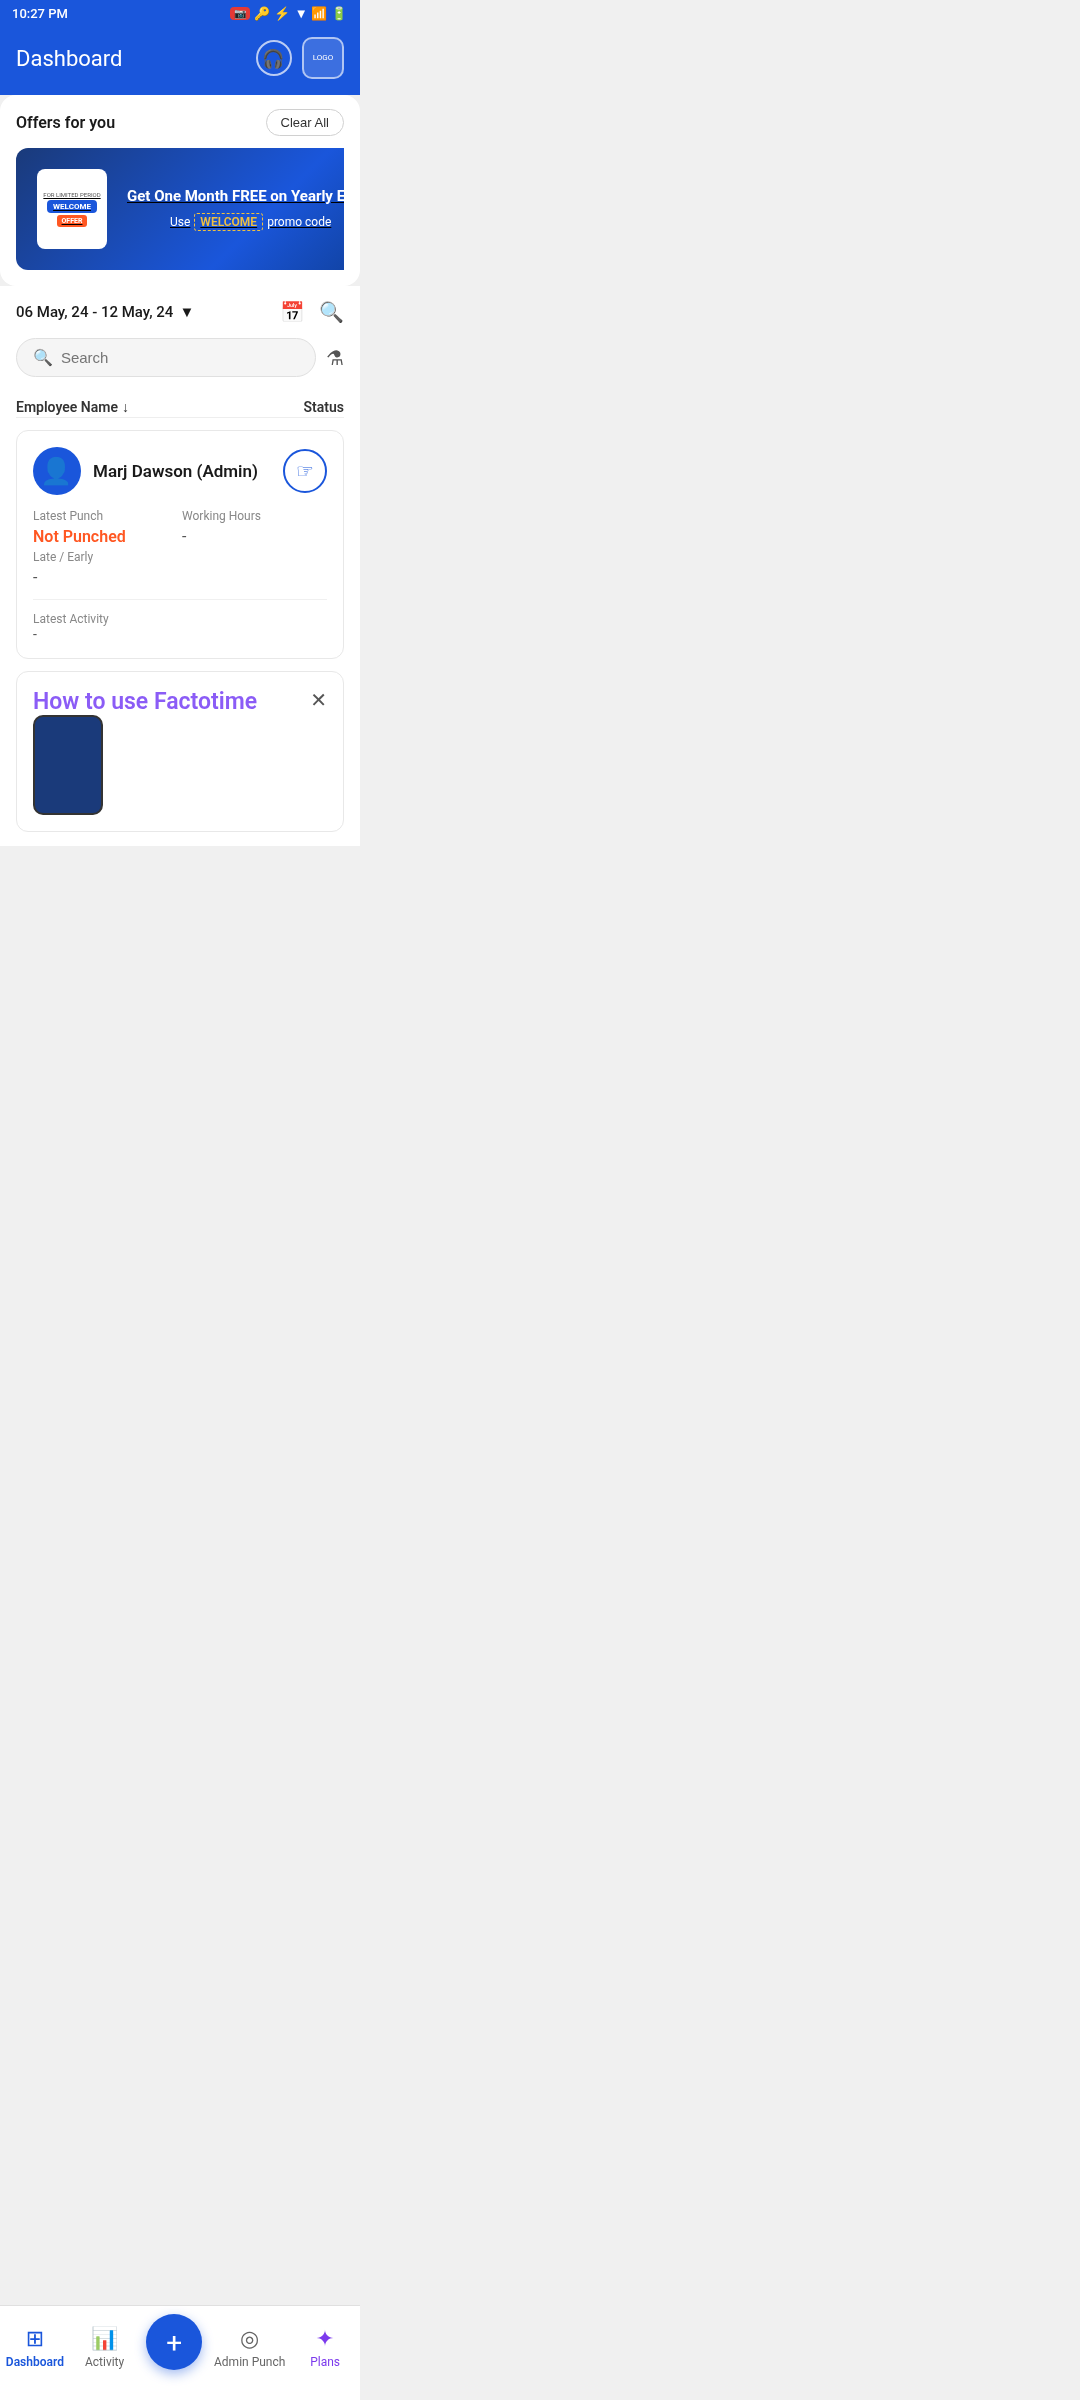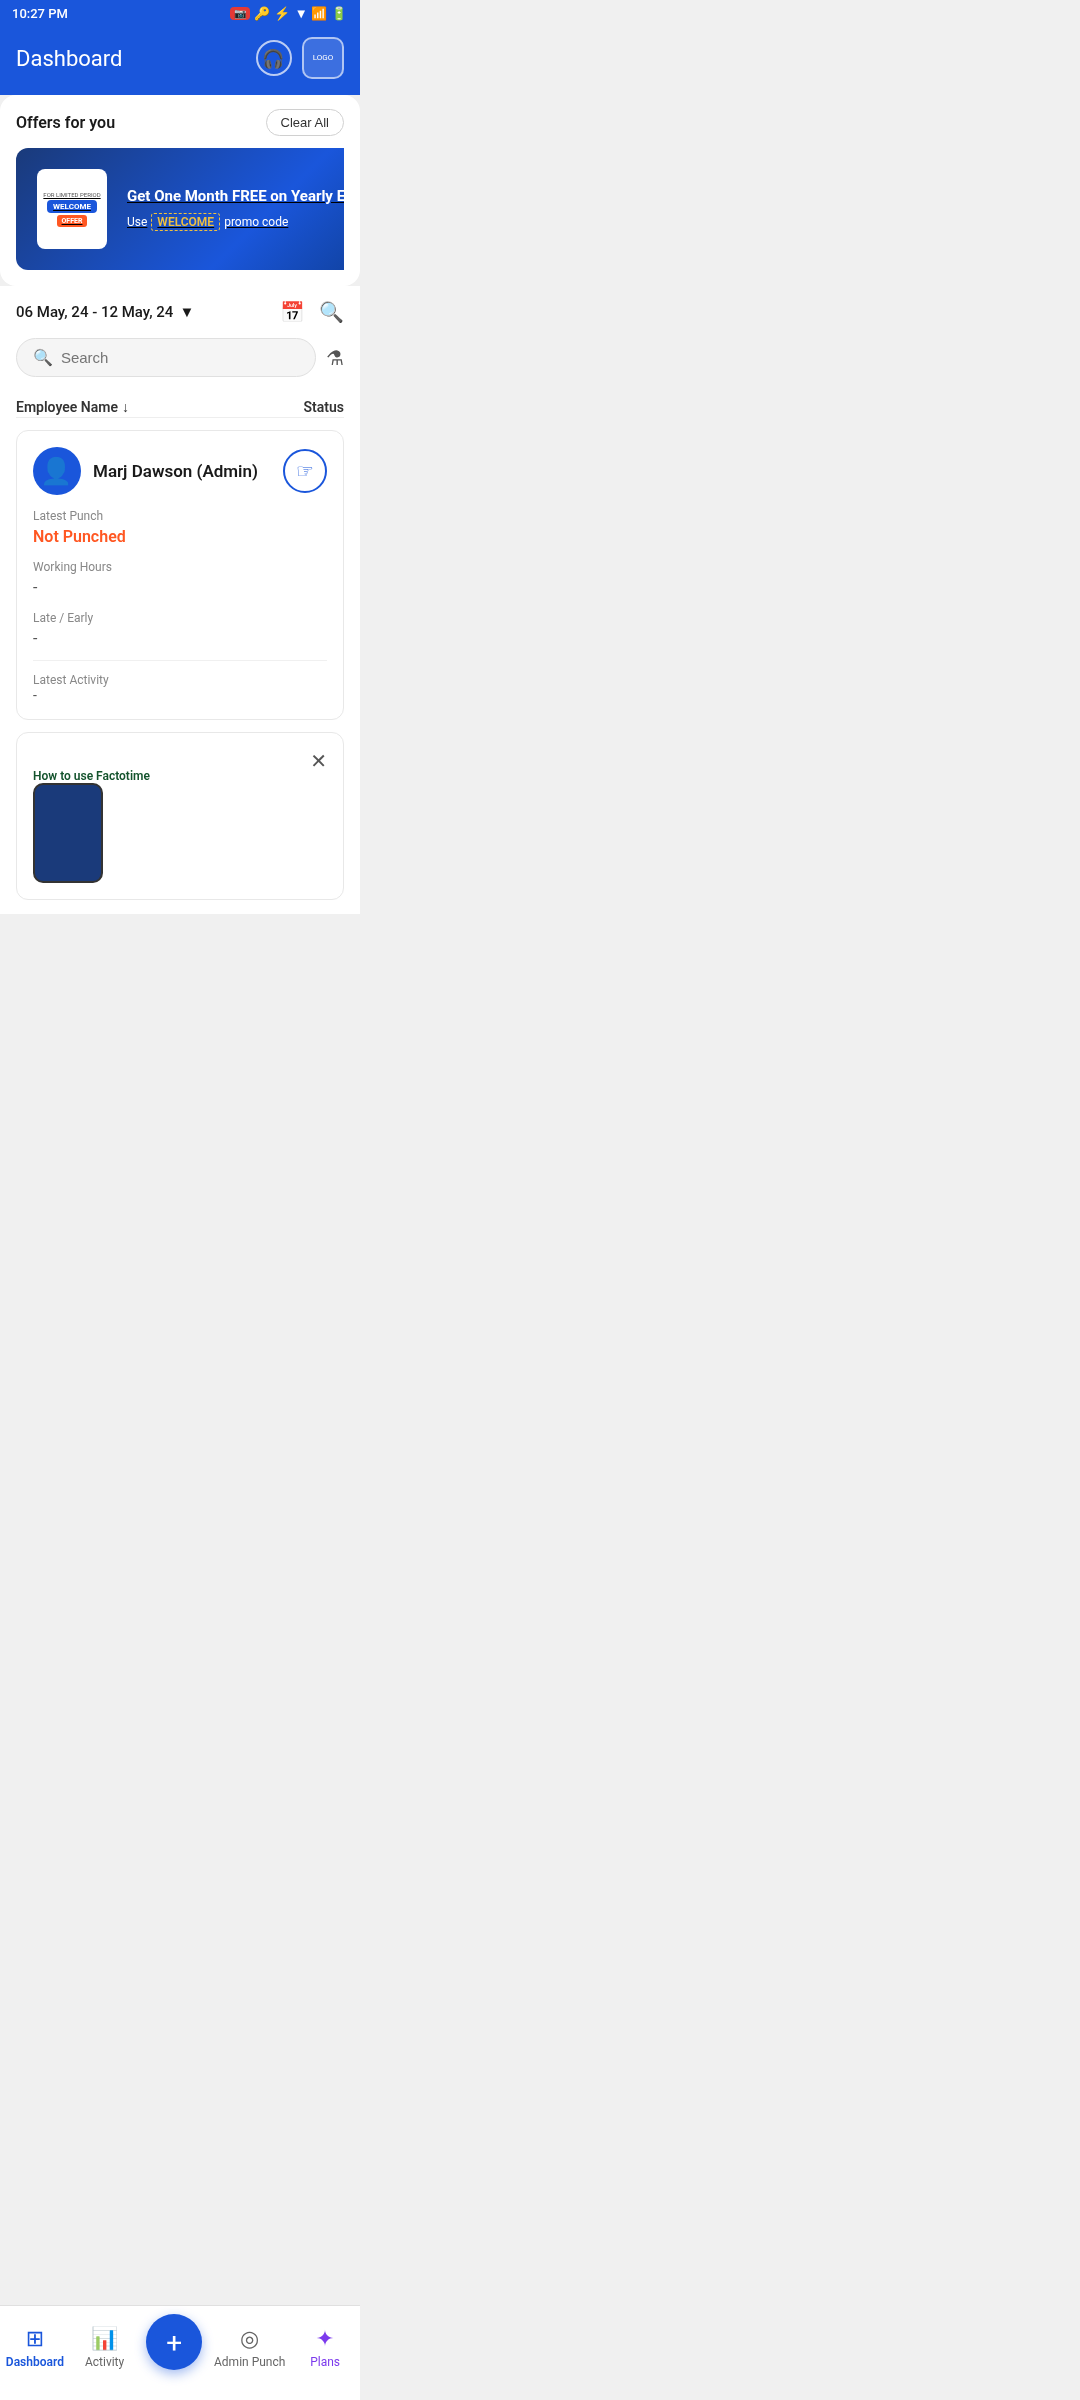"Use" .offer-promo { margin-left: none -> 43px }
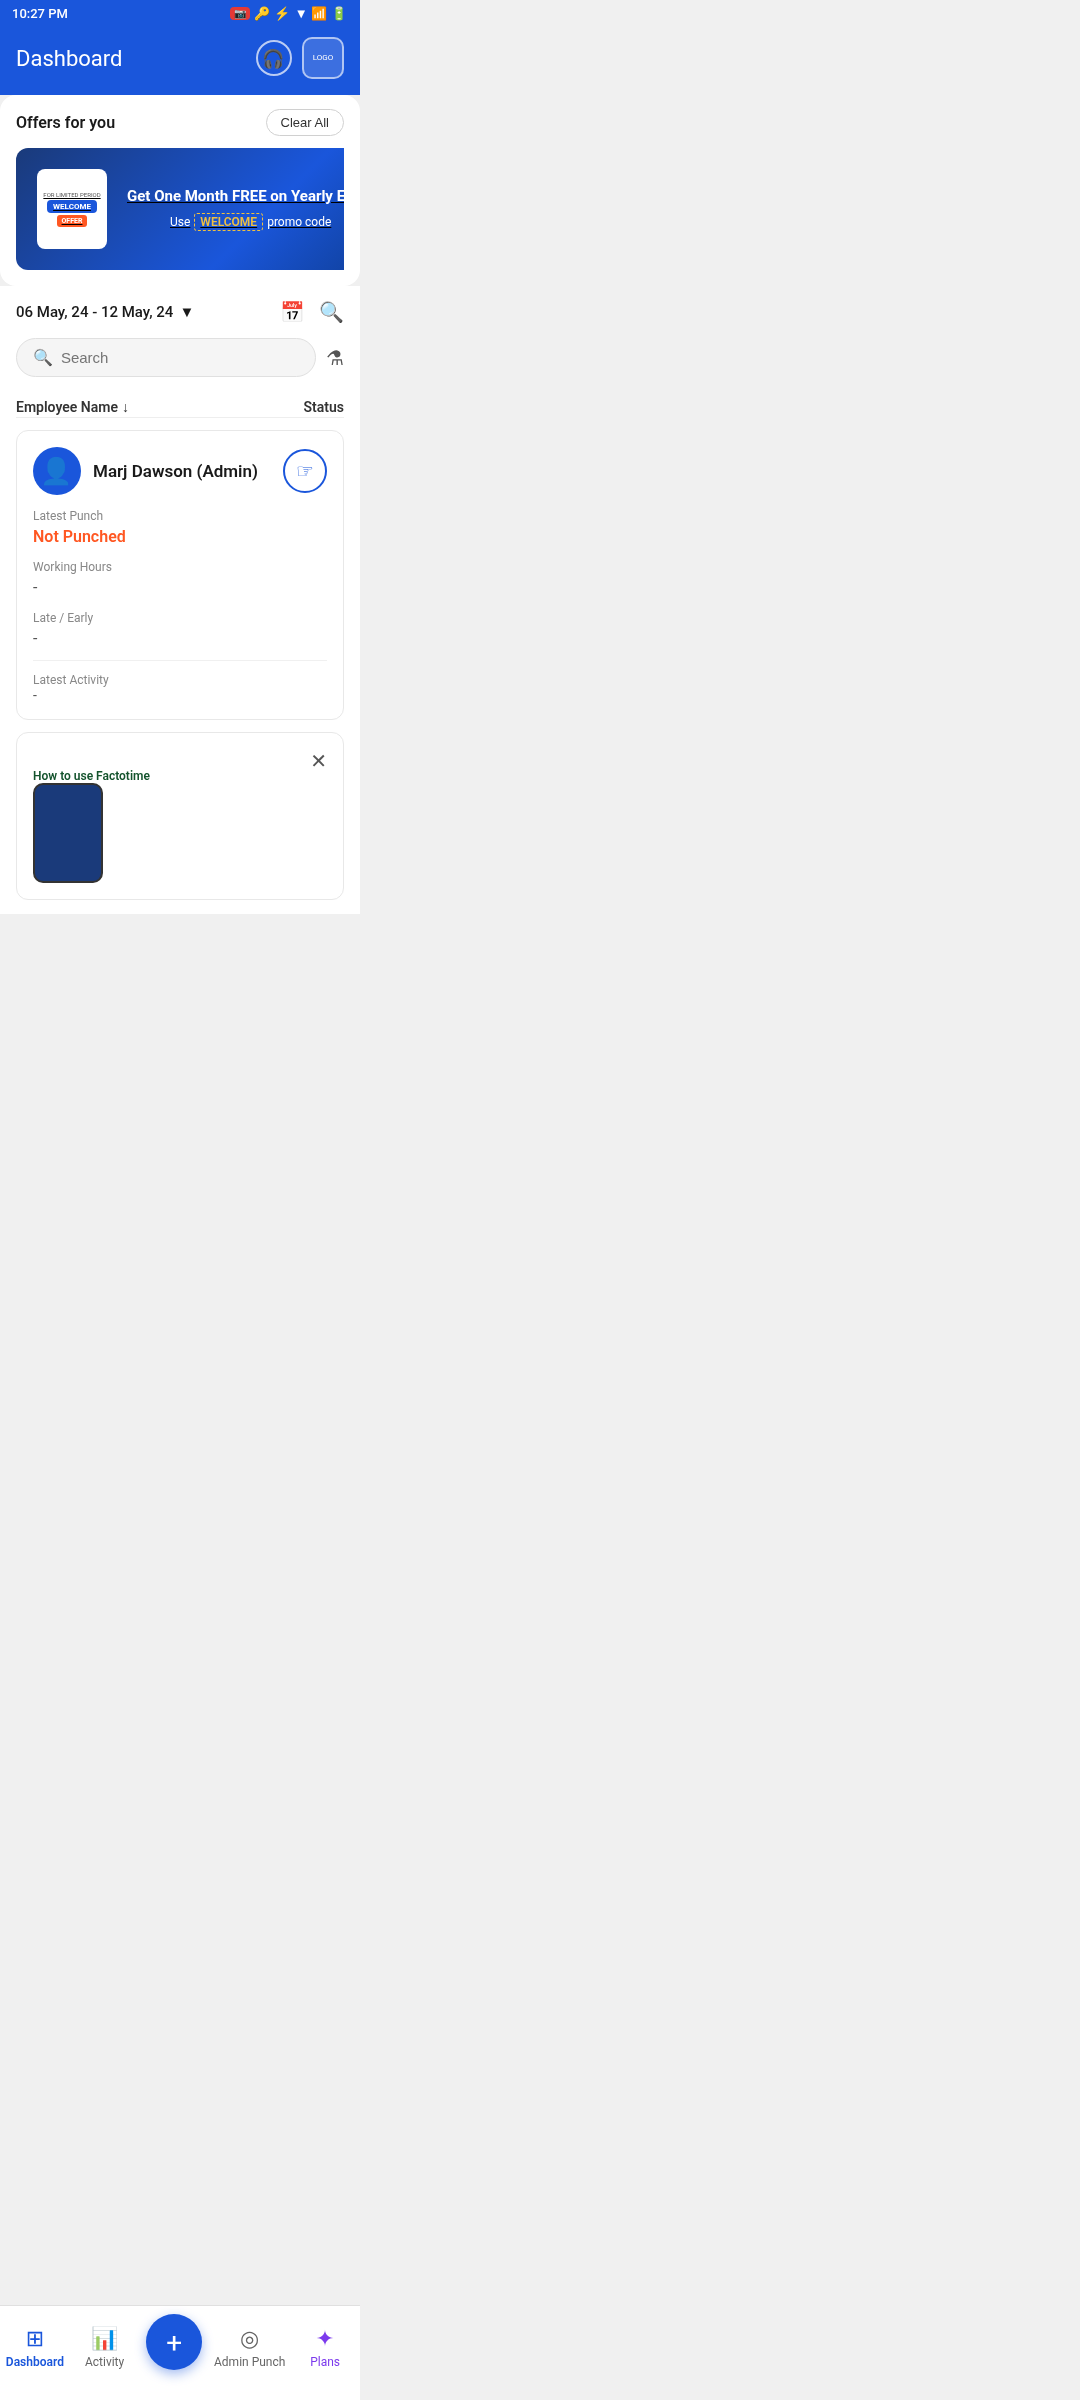"Latest Punch" .emp-stats { gap: 14px -> 4px; grid-template-columns: 1fr -> 1fr 1fr }
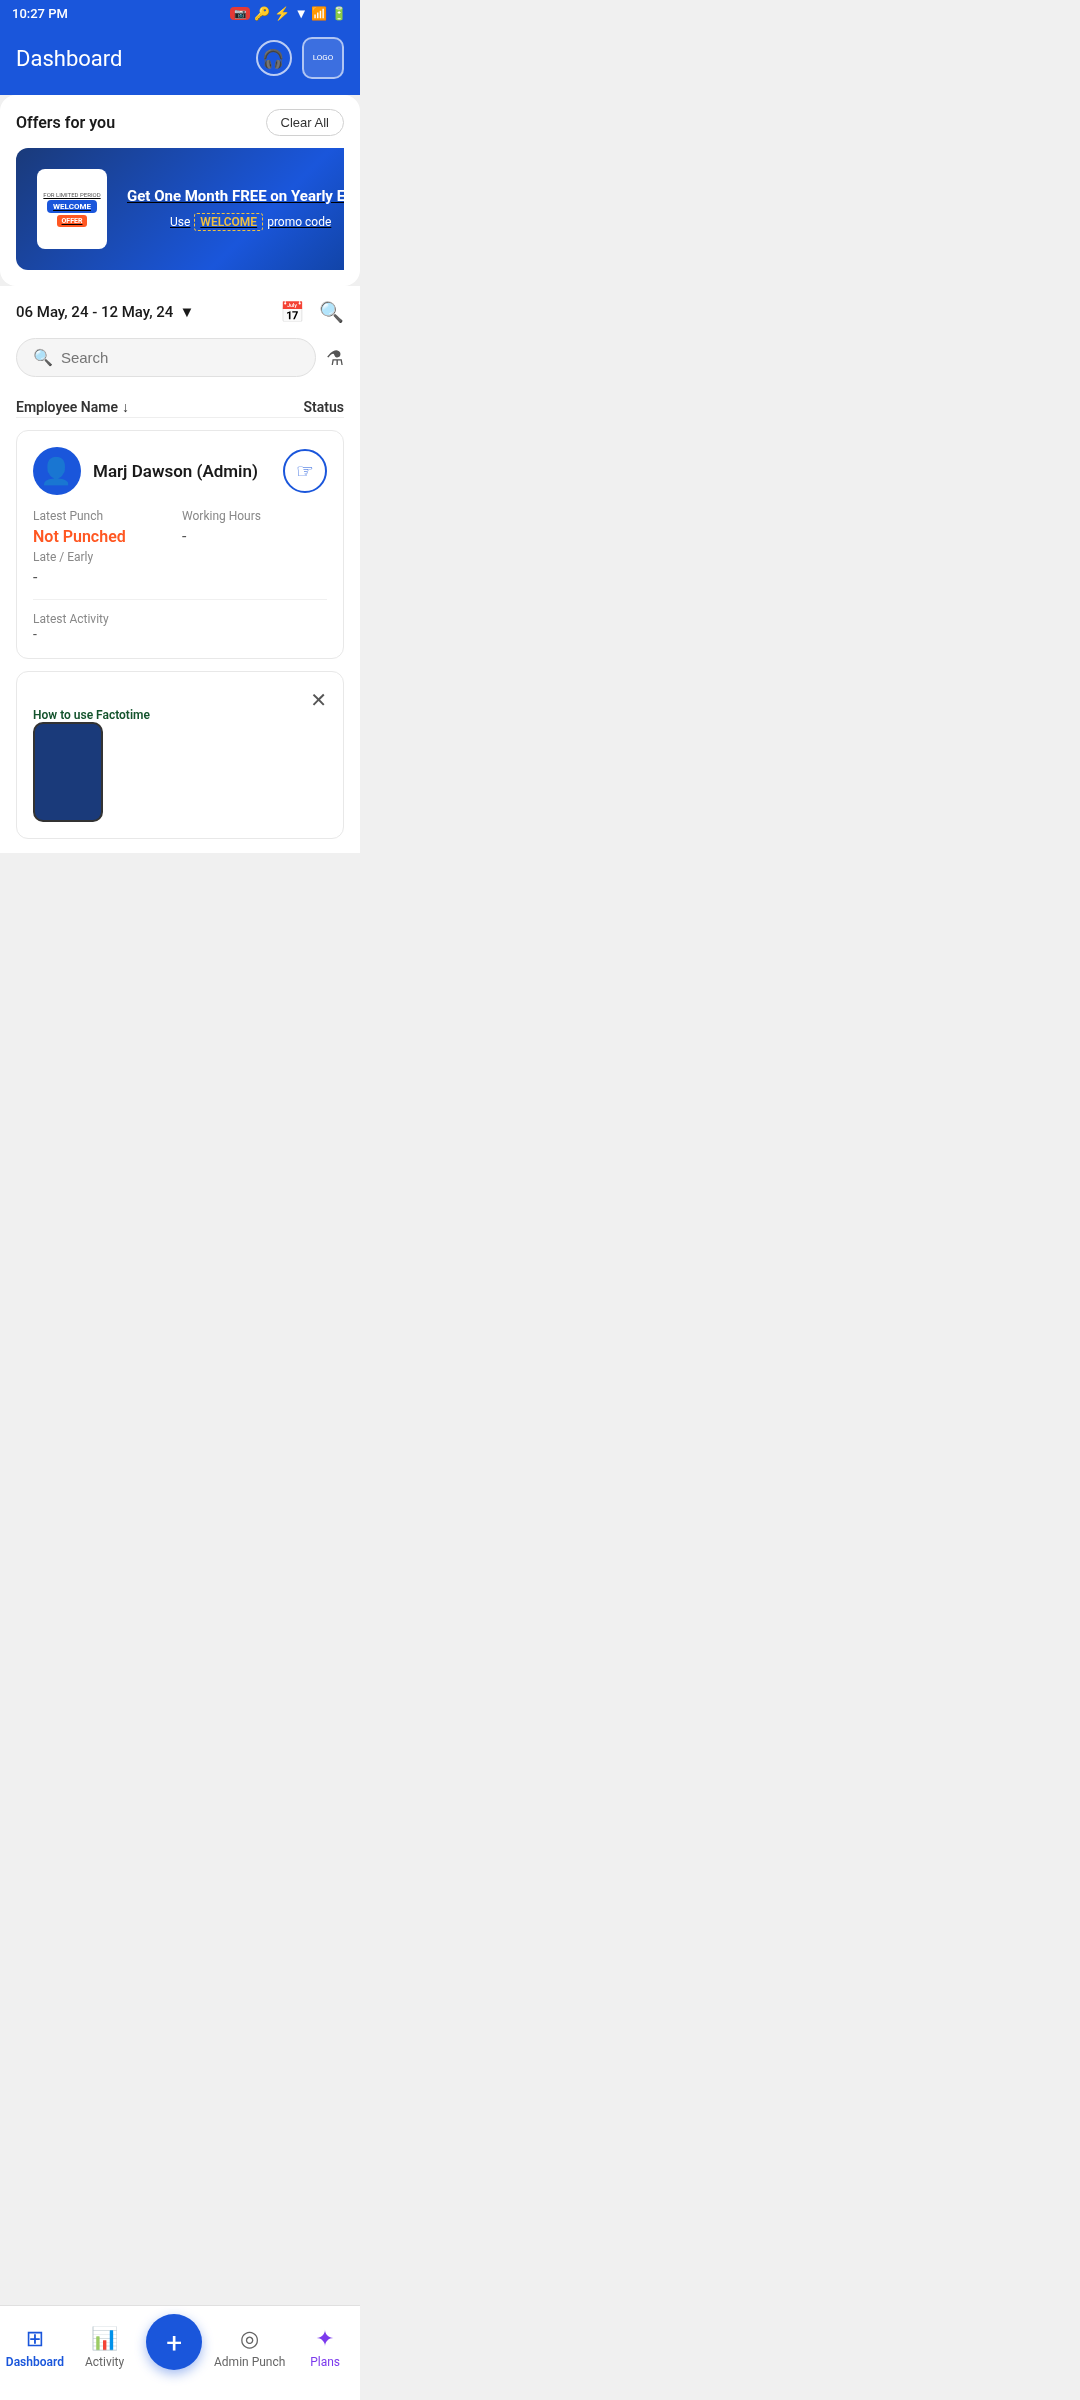"How to use Factotime" .how-to-title { color: #14532d -> #8b5cf6; font-size: 12px -> 23px; margin-top: 20px -> none }
